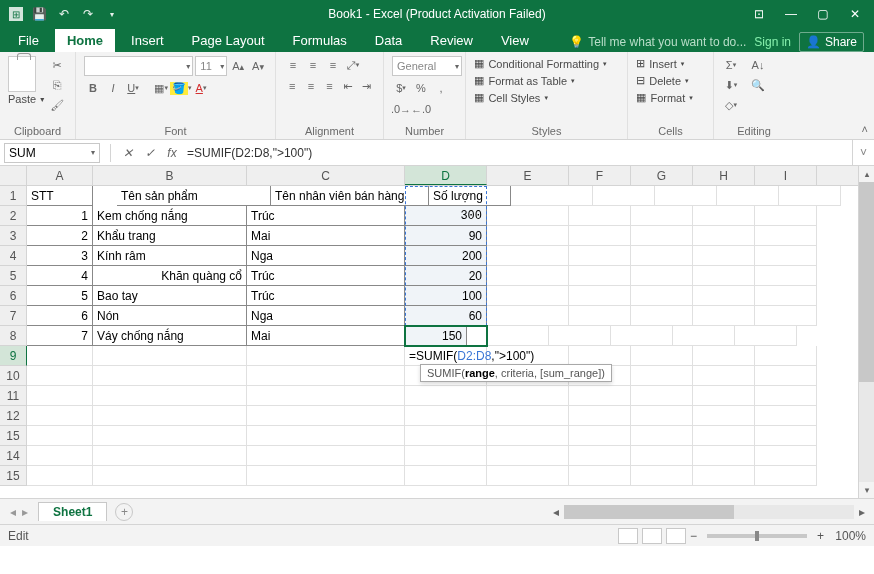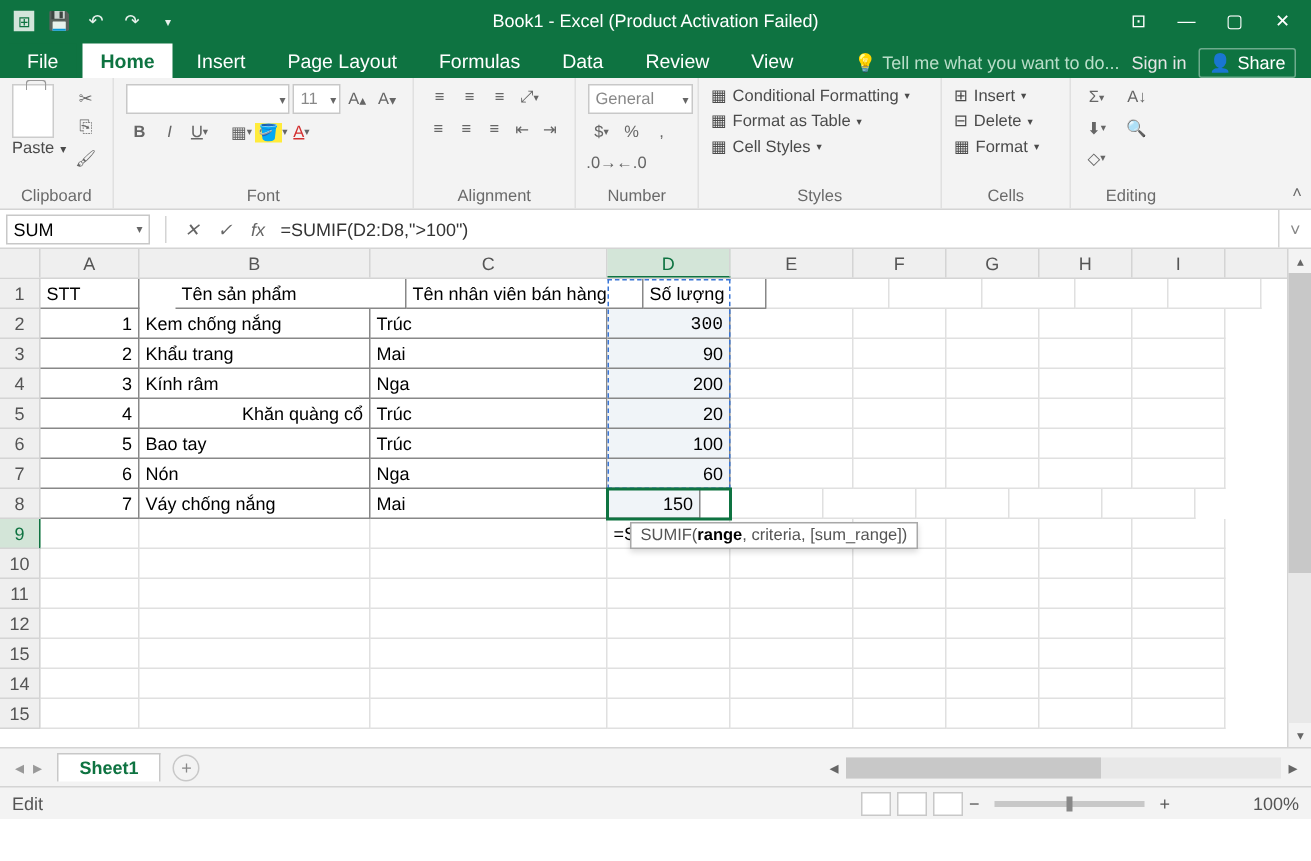"Sign in" div { color: #e5e5e5 -> #86efac }
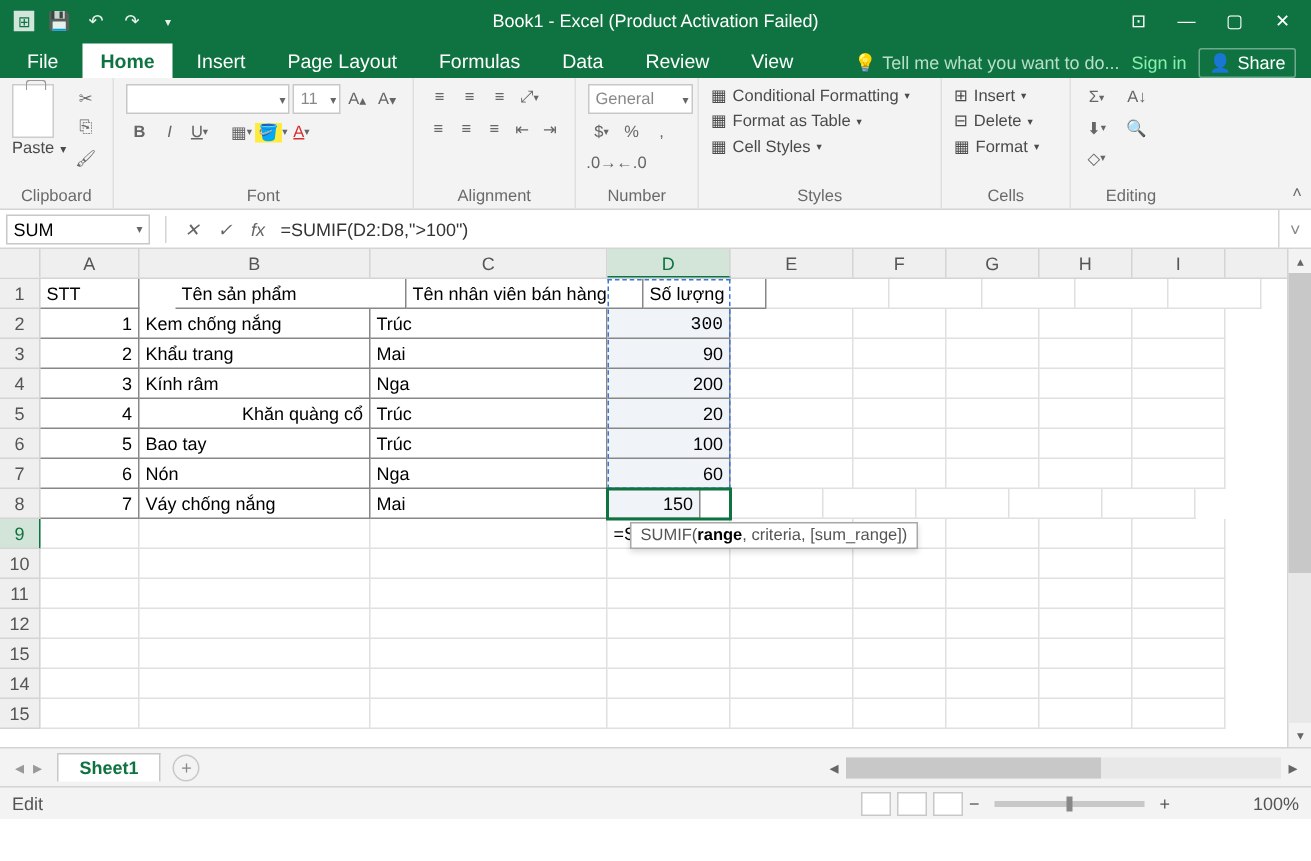"SUMIF(range, criteria, [sum_range])" div.tooltip { top: 182px -> 198px }
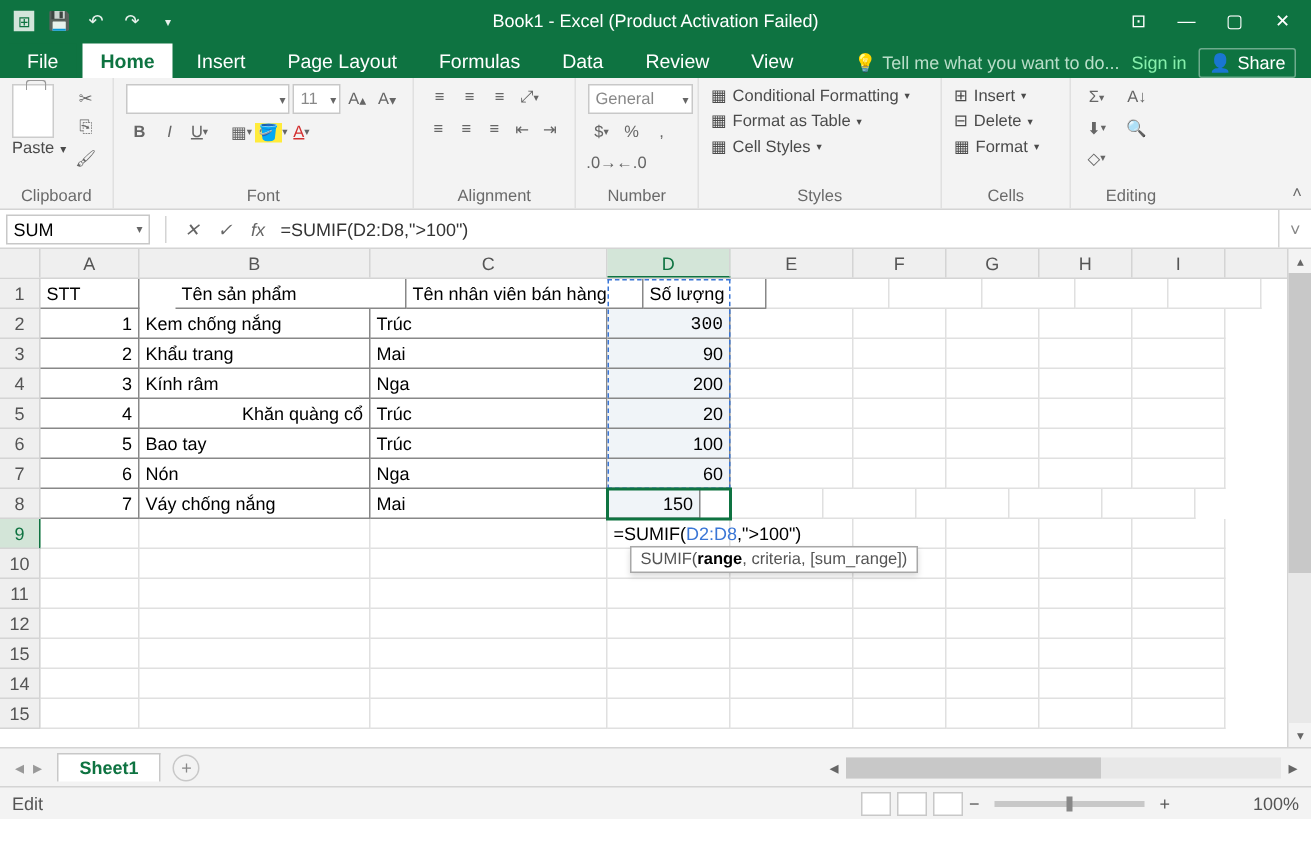"100%" .zoomv { margin-left: 44px -> none }
